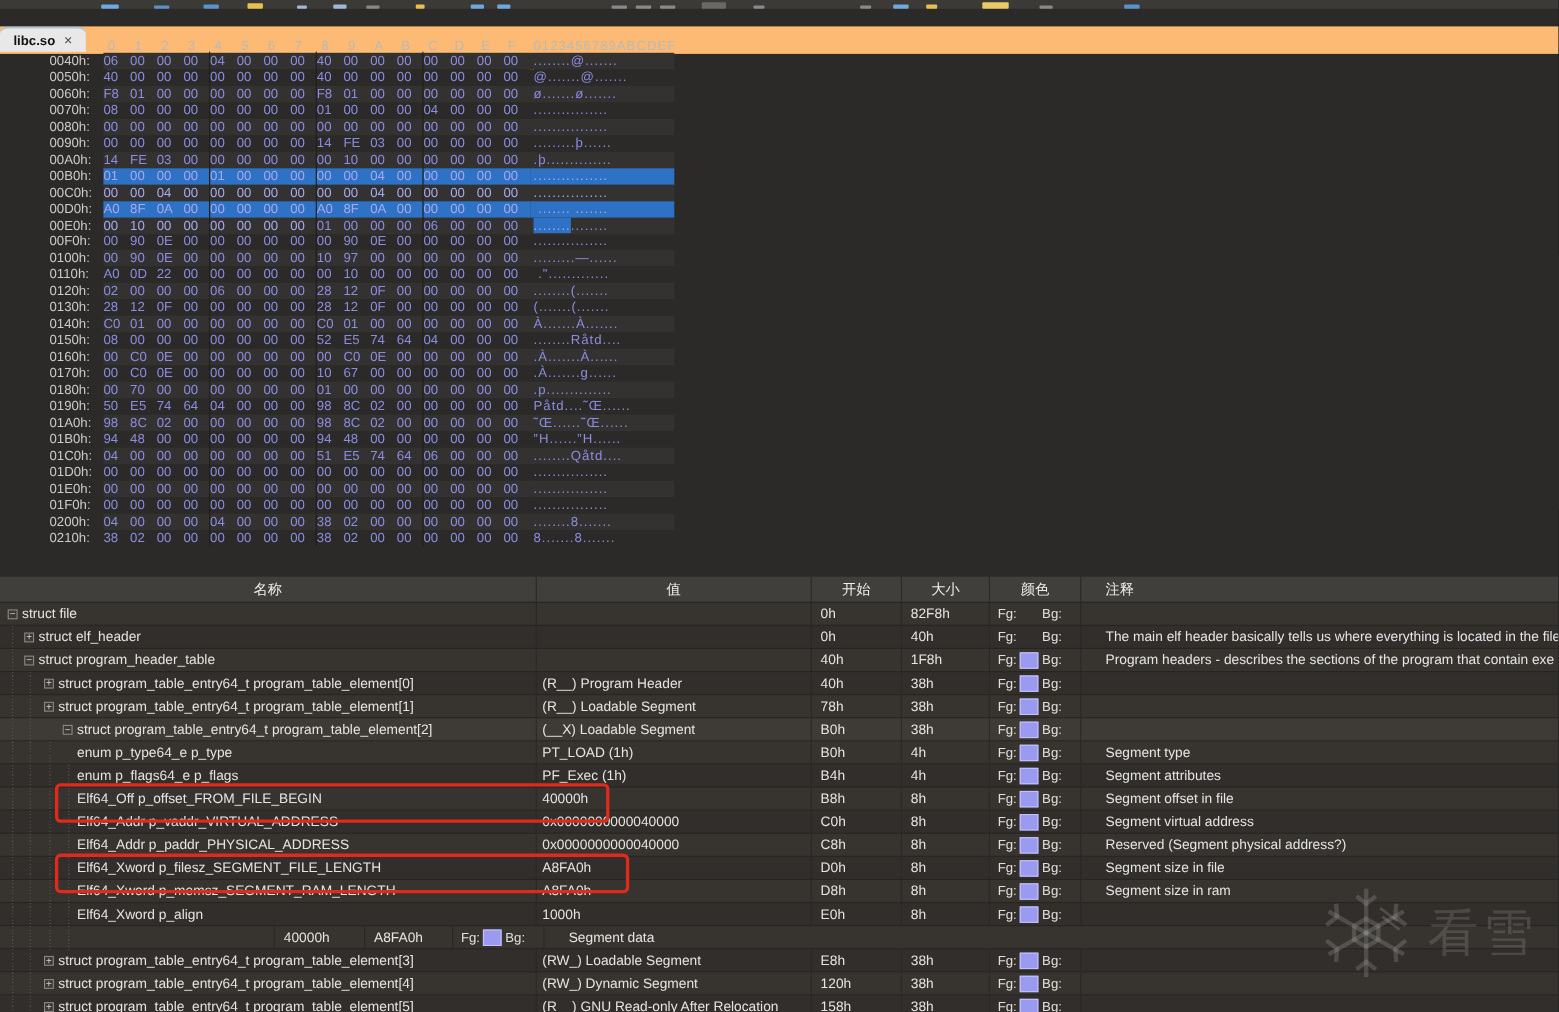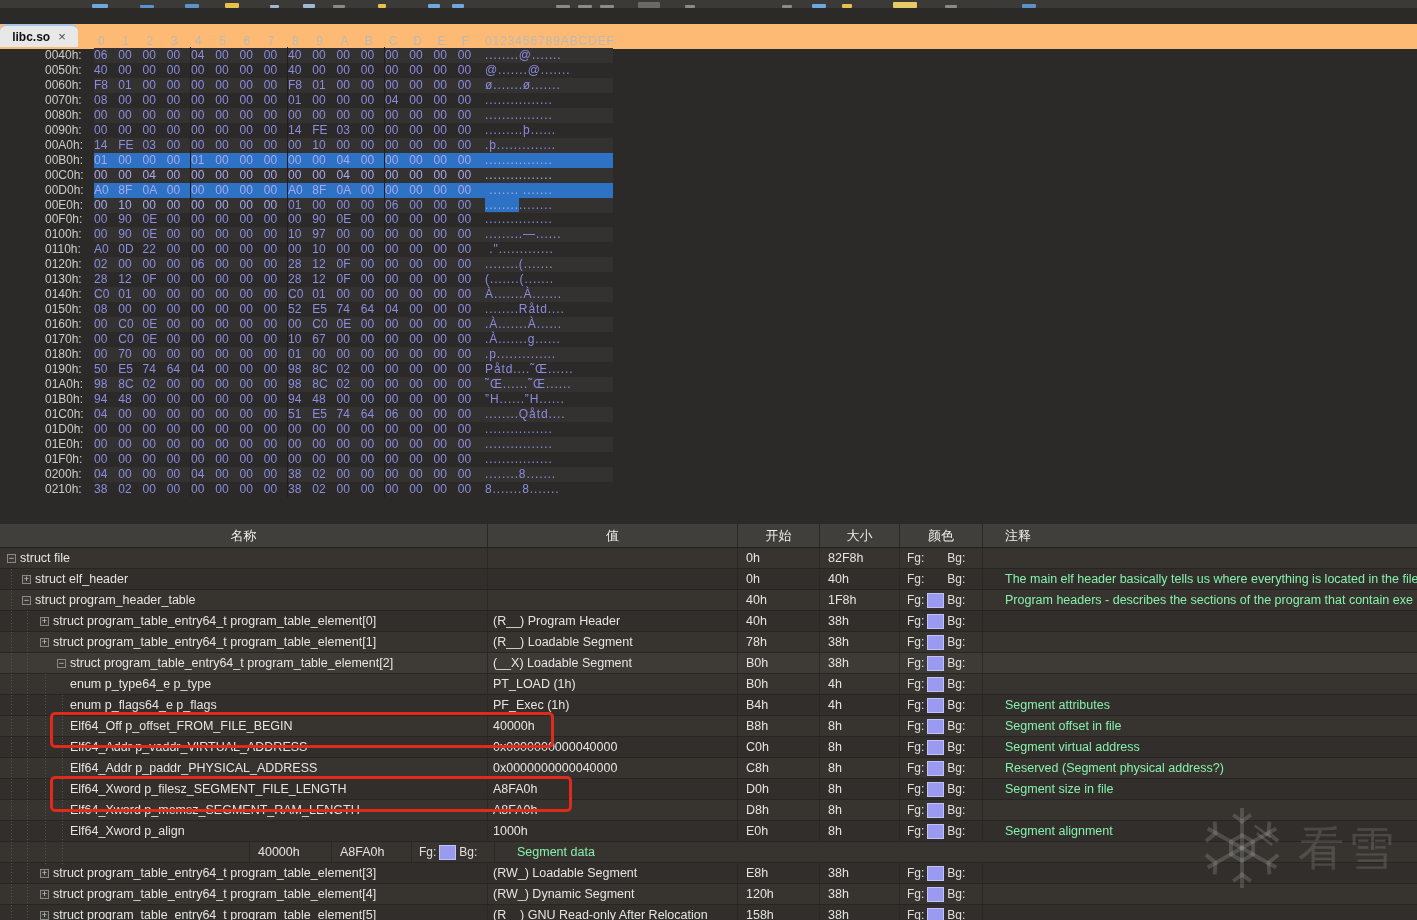"The main elf header basically" .c-comment { color: #86efac -> #e5e5e5 }
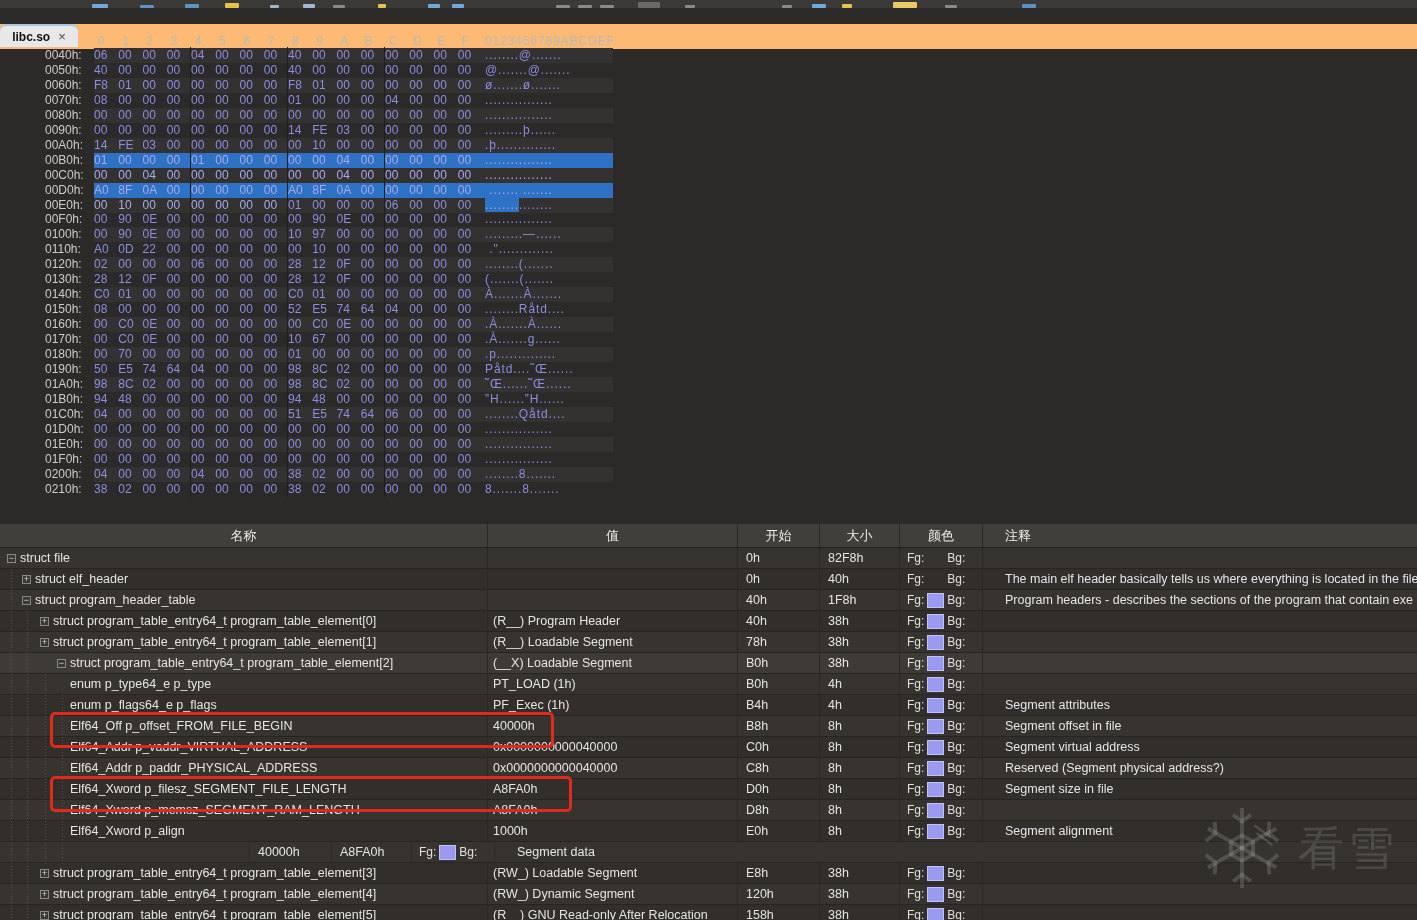"Segment type" div.cell { html: none -> <div>Segment type</div> }
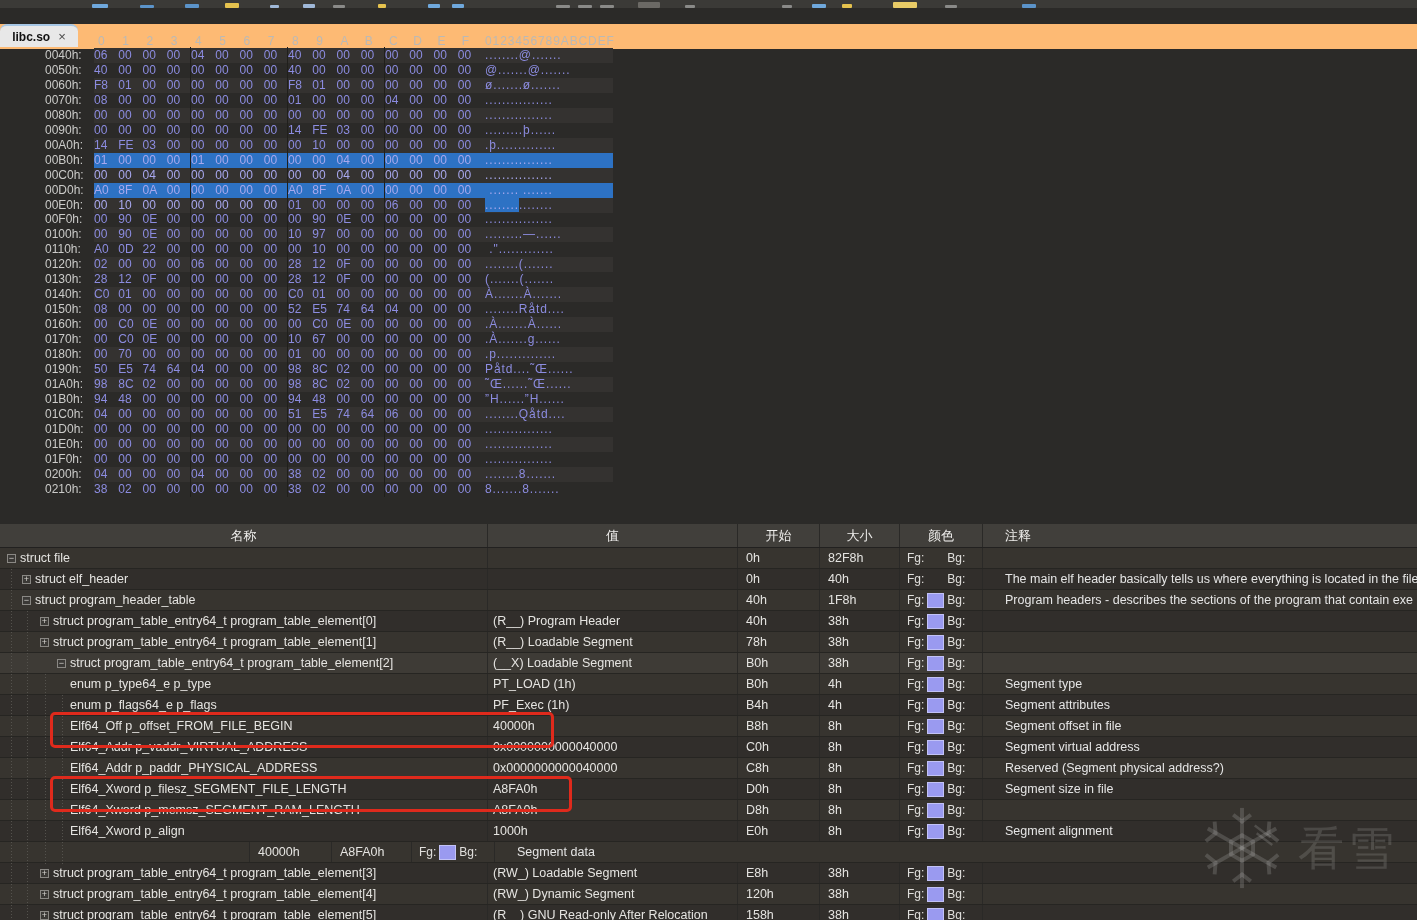"Segment size in ram" div.cell { html: none -> <div>Segment size in ram</div> }
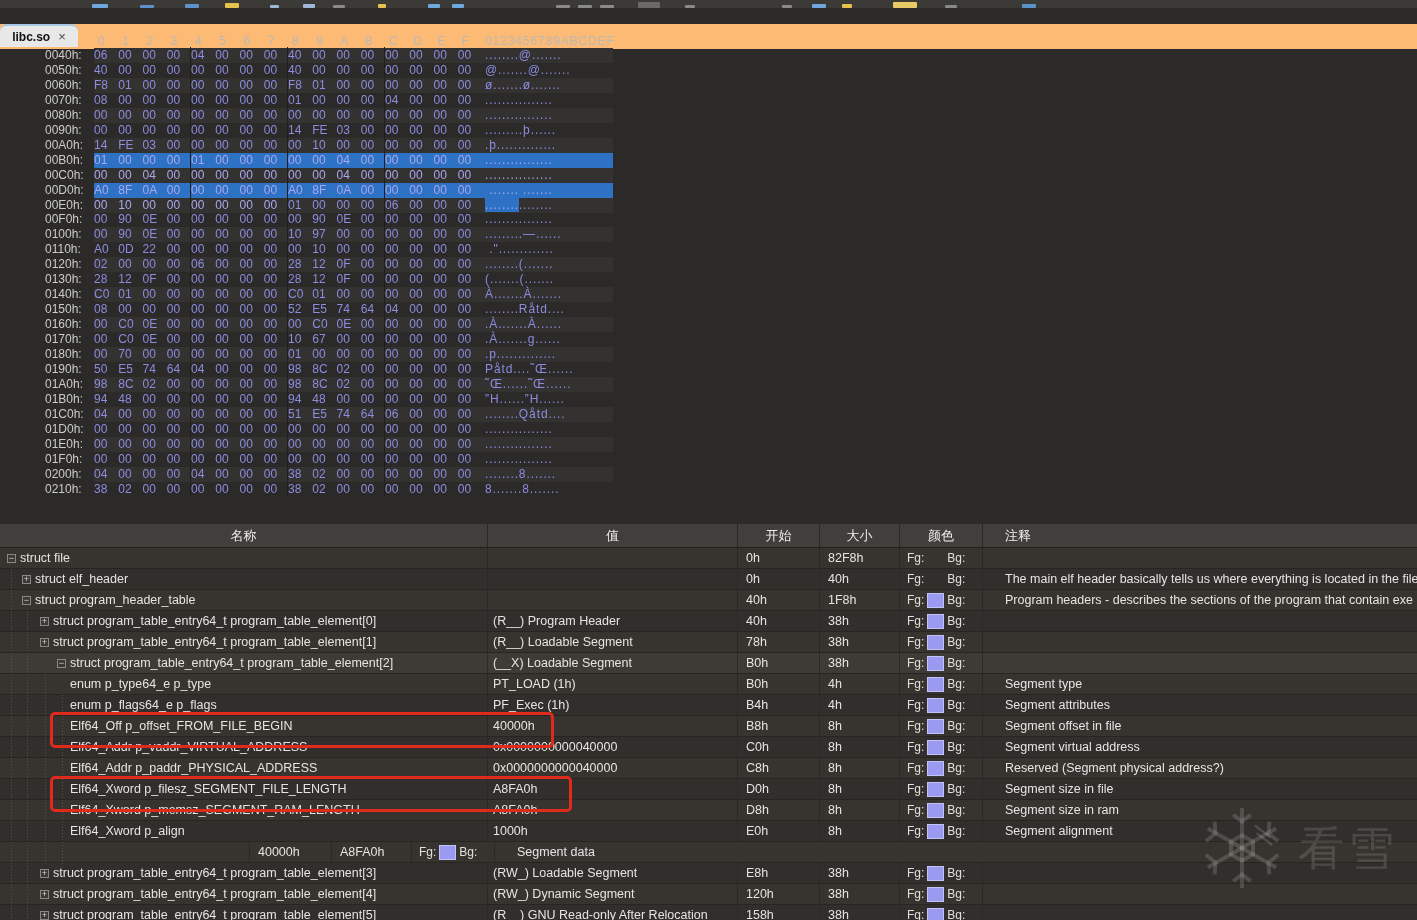"Segment alignment" div.cell { html: <div>Segment alignment</div> -> none }
